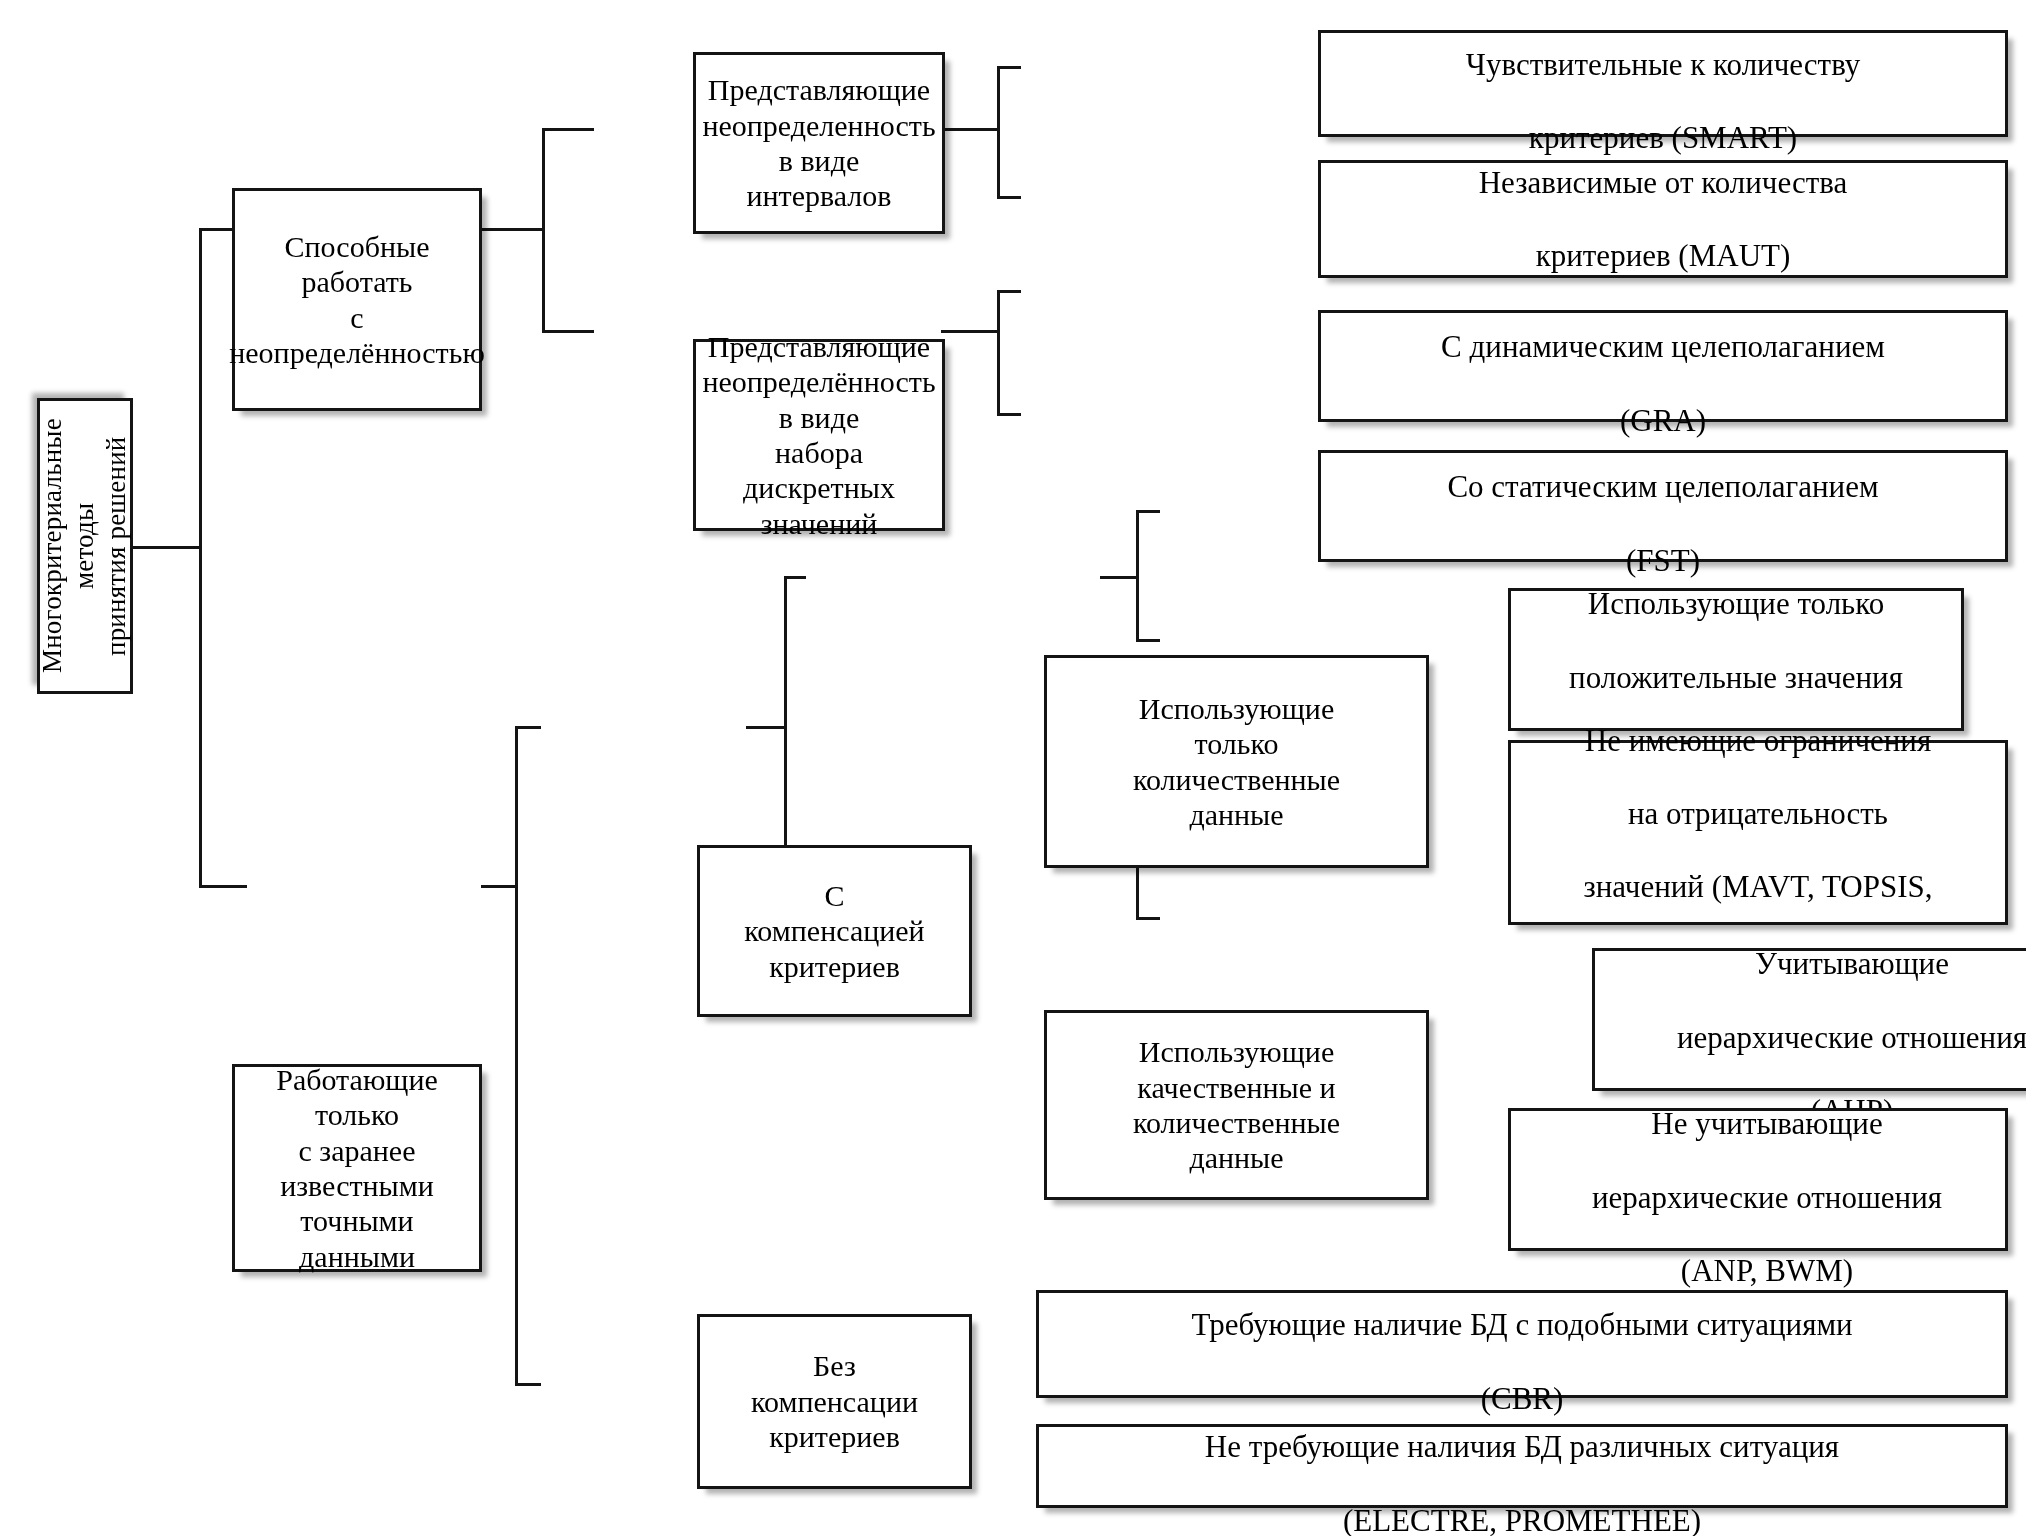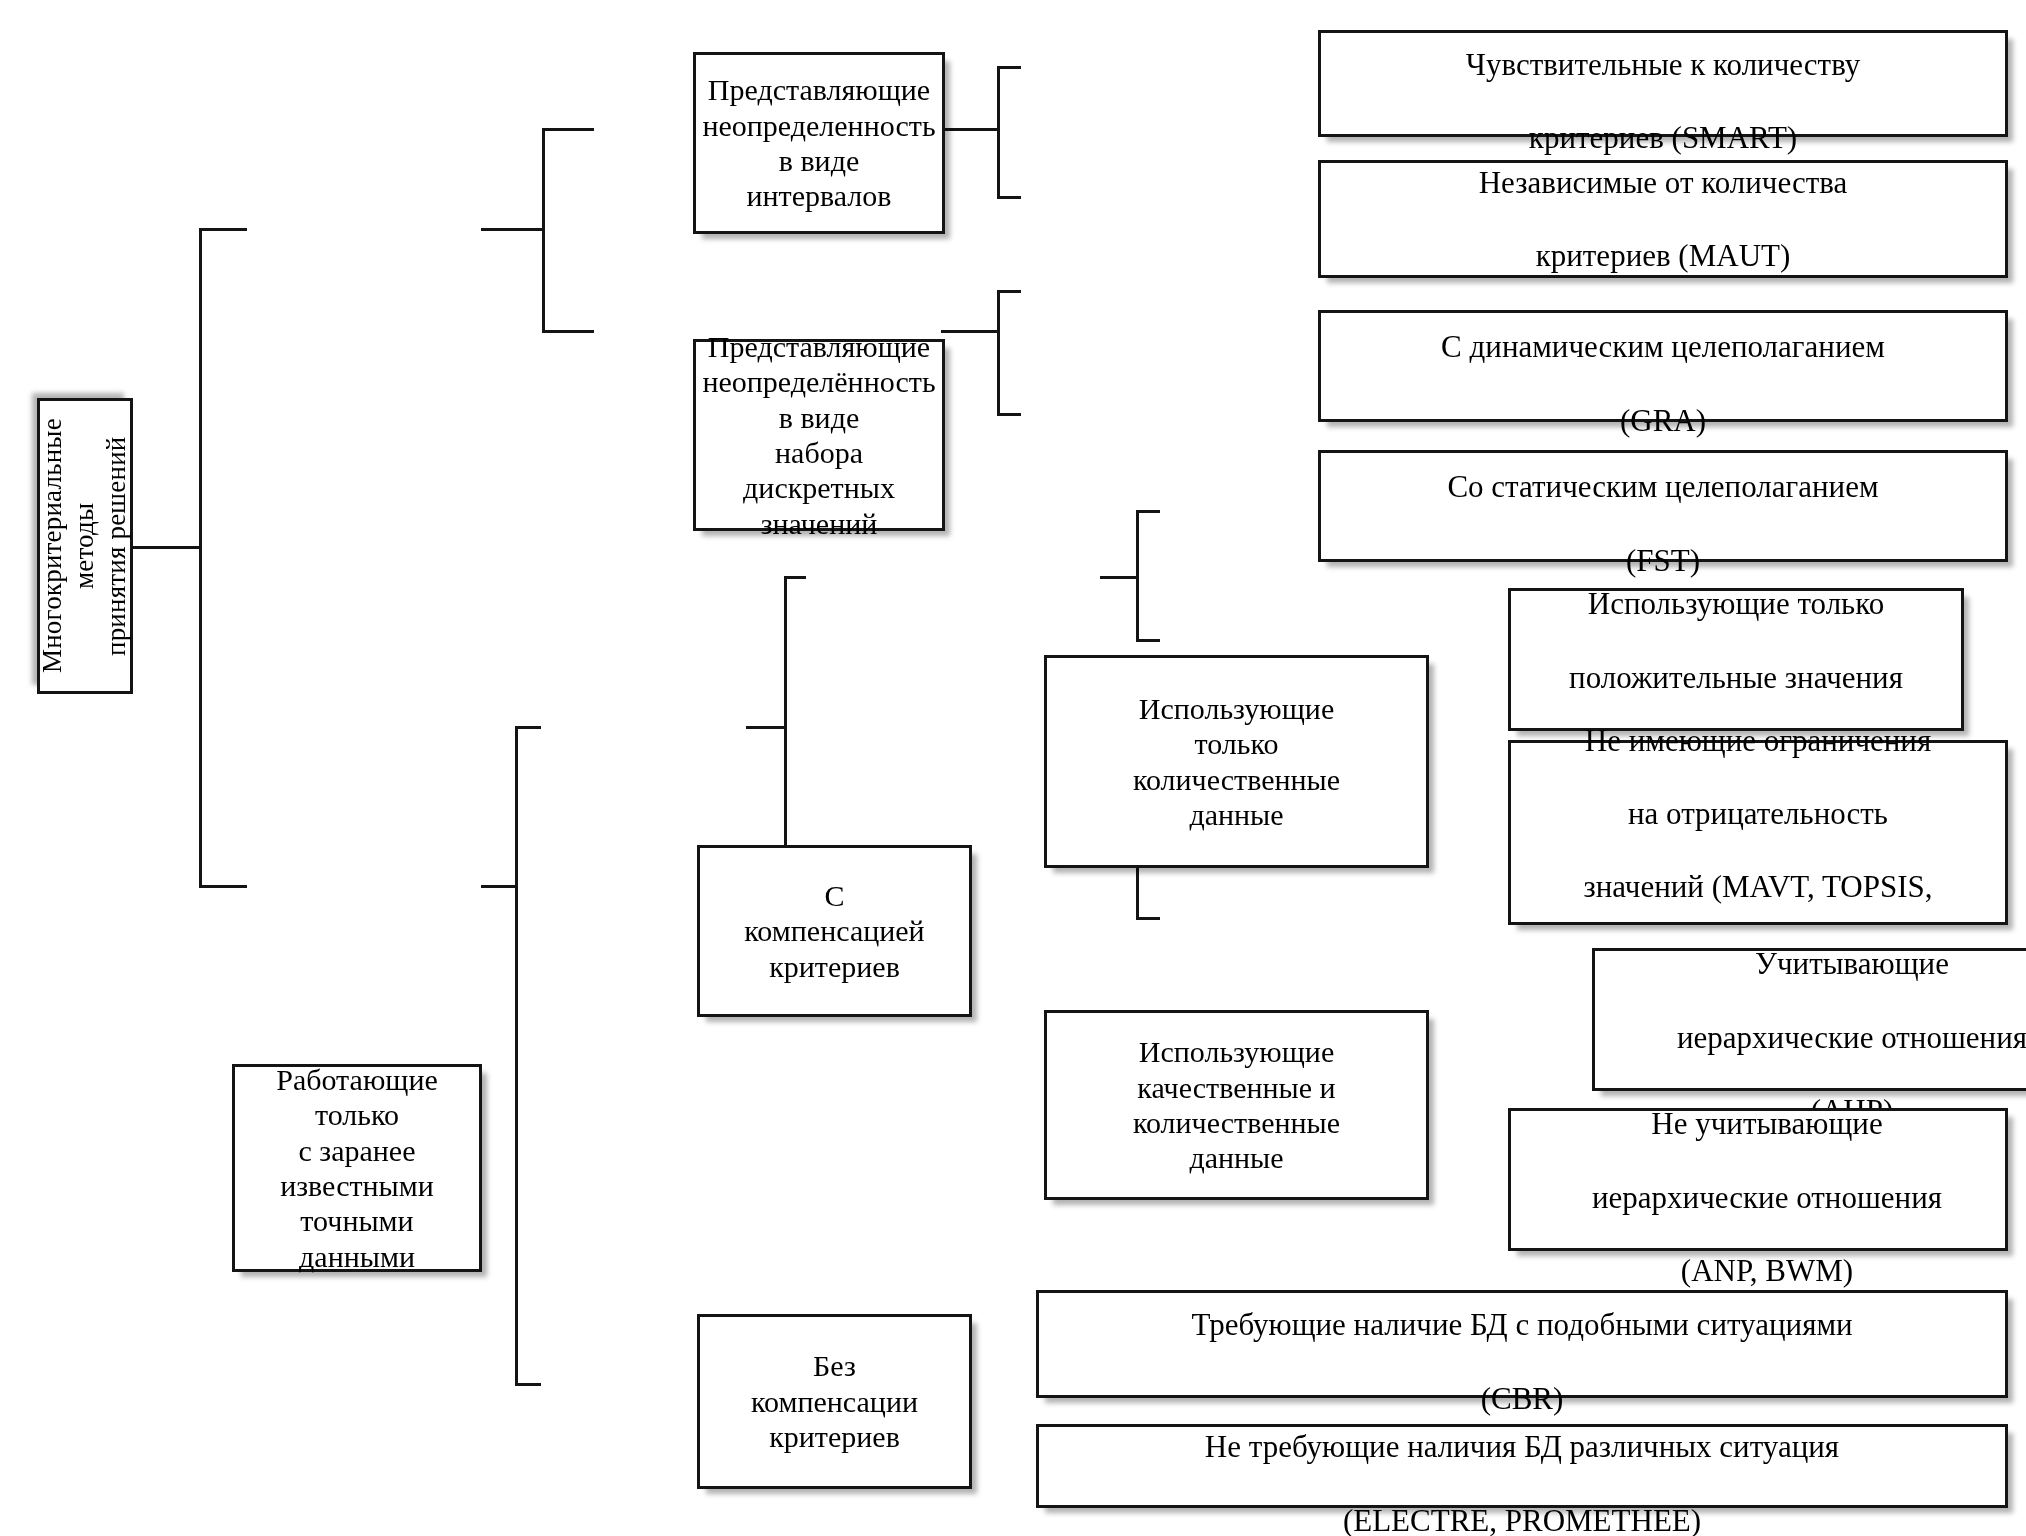"Способные работать" div.node { html: none -> <div> <span>Способные работать с неопределённостью</span> </div> }
